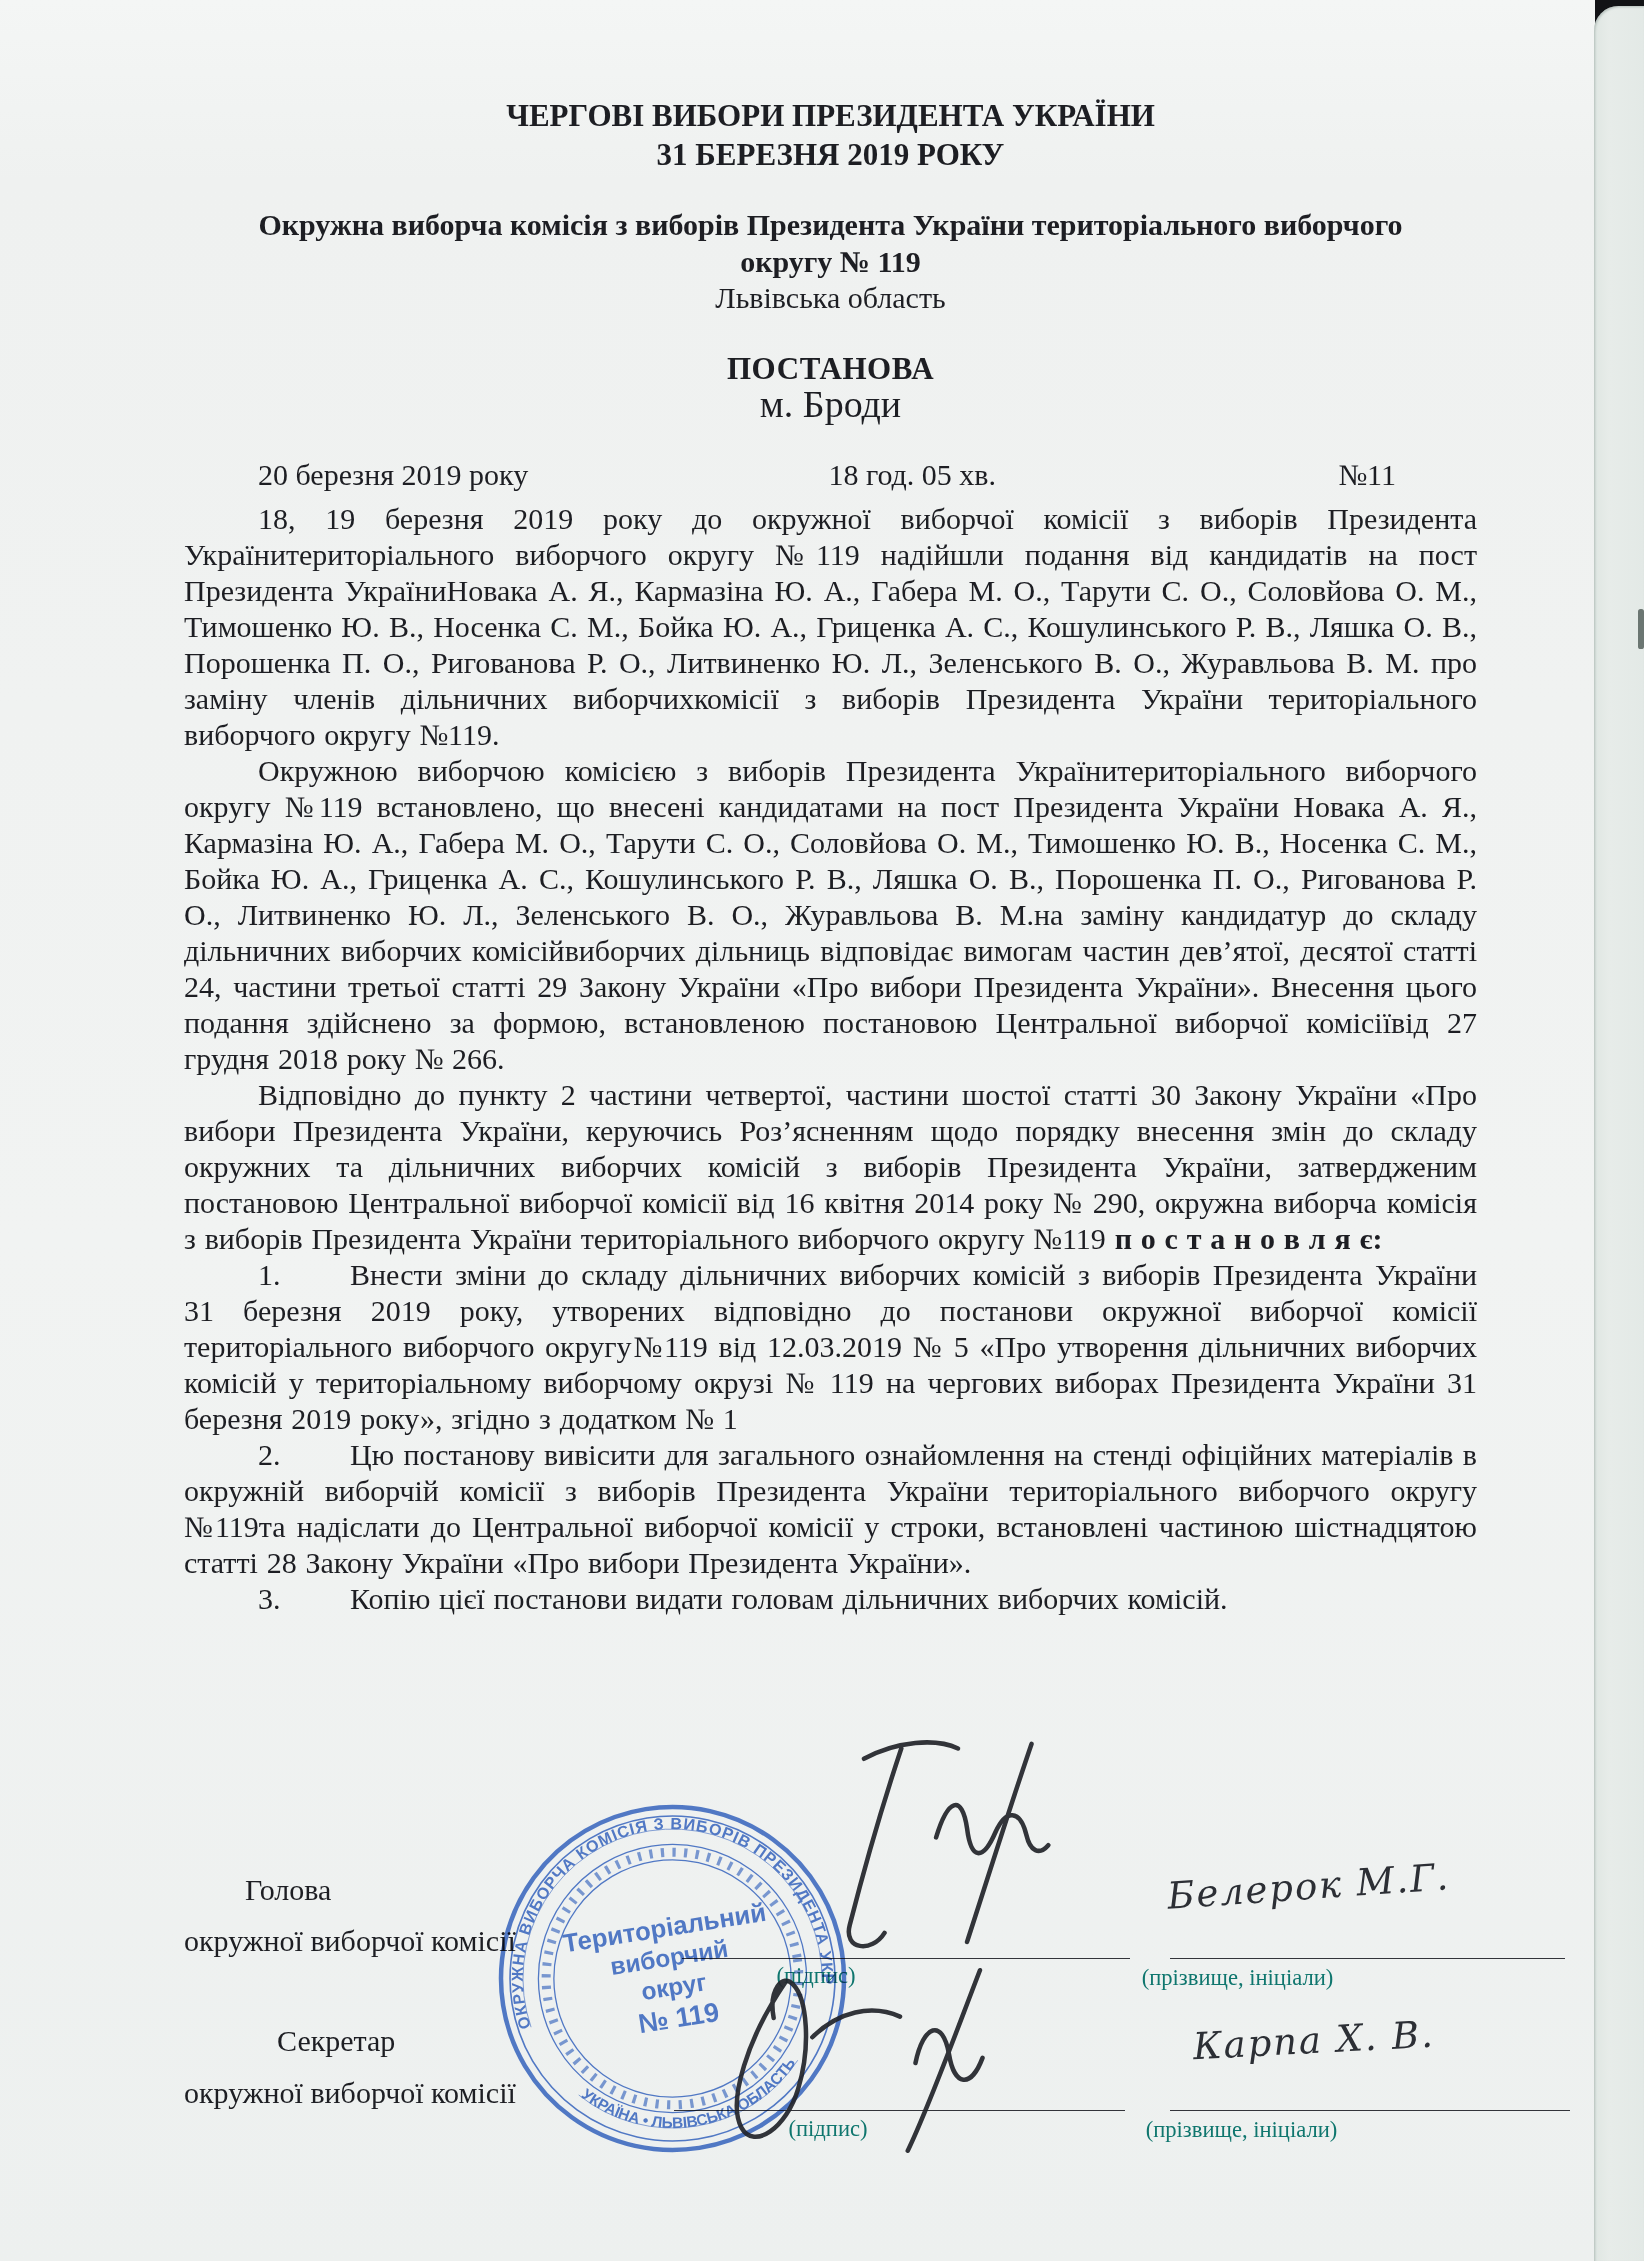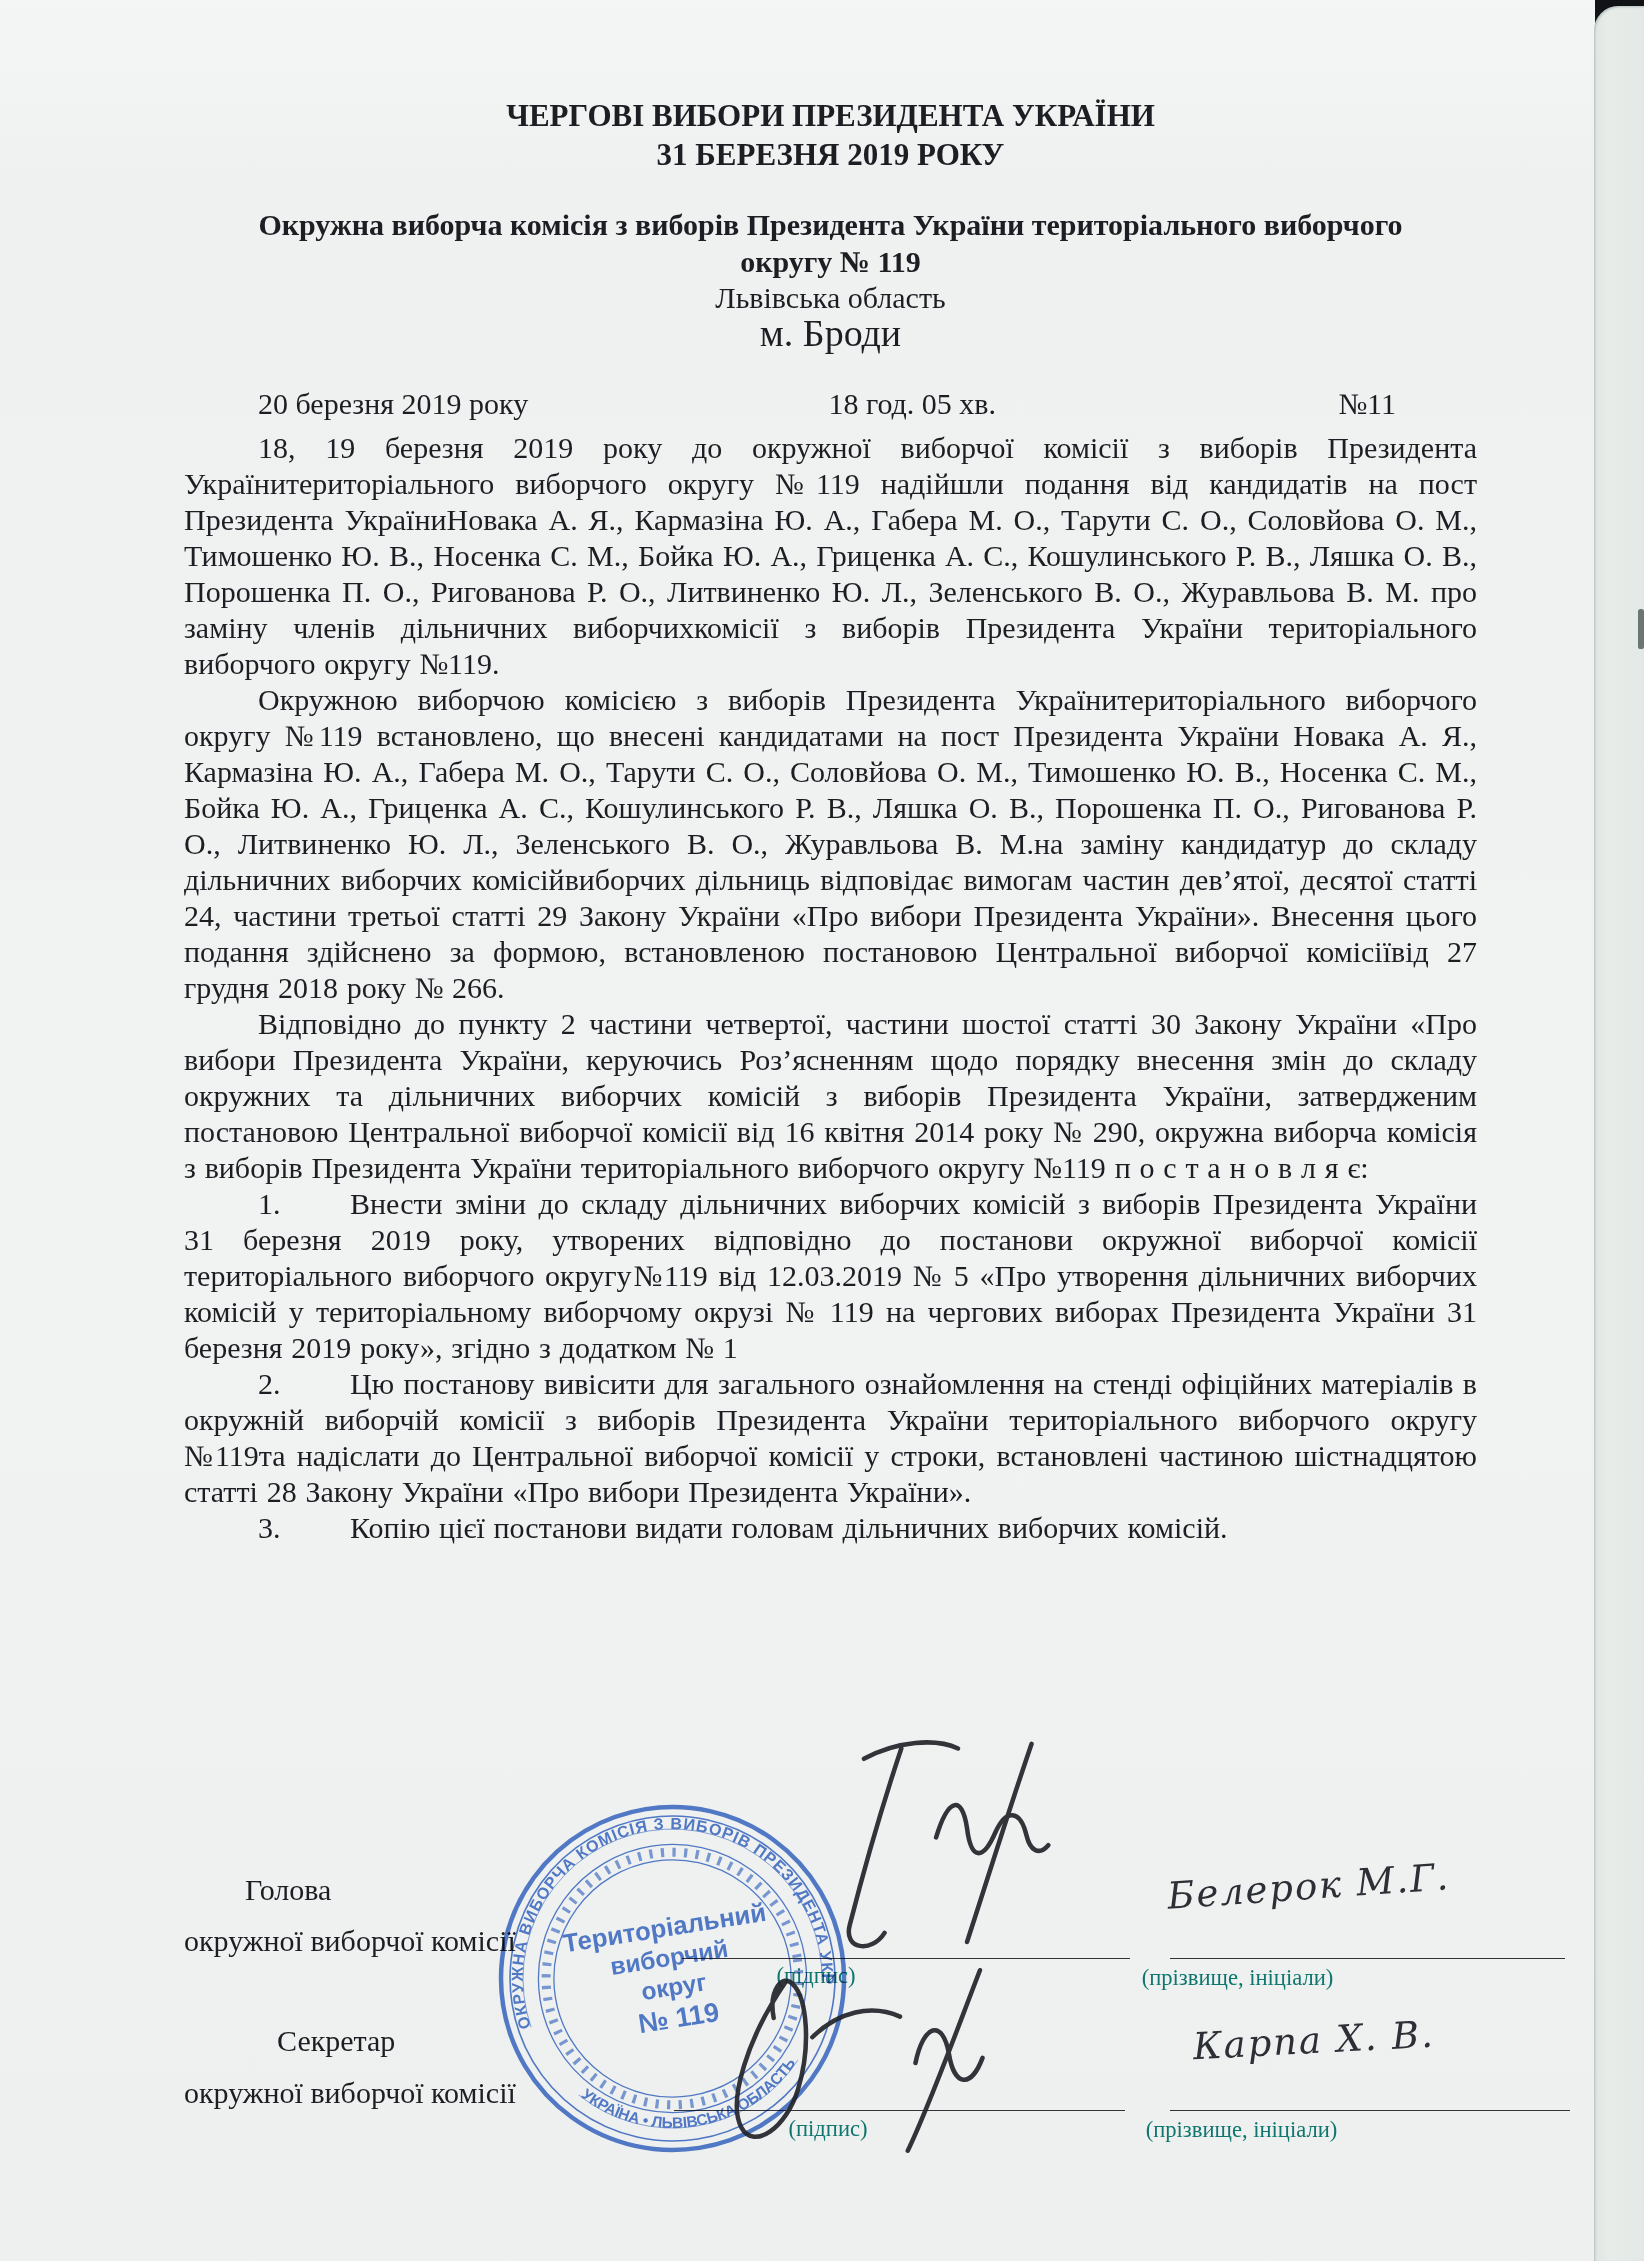"ПОСТАНОВА" div.doc-type { html: none -> <div>ПОСТАНОВА</div> }
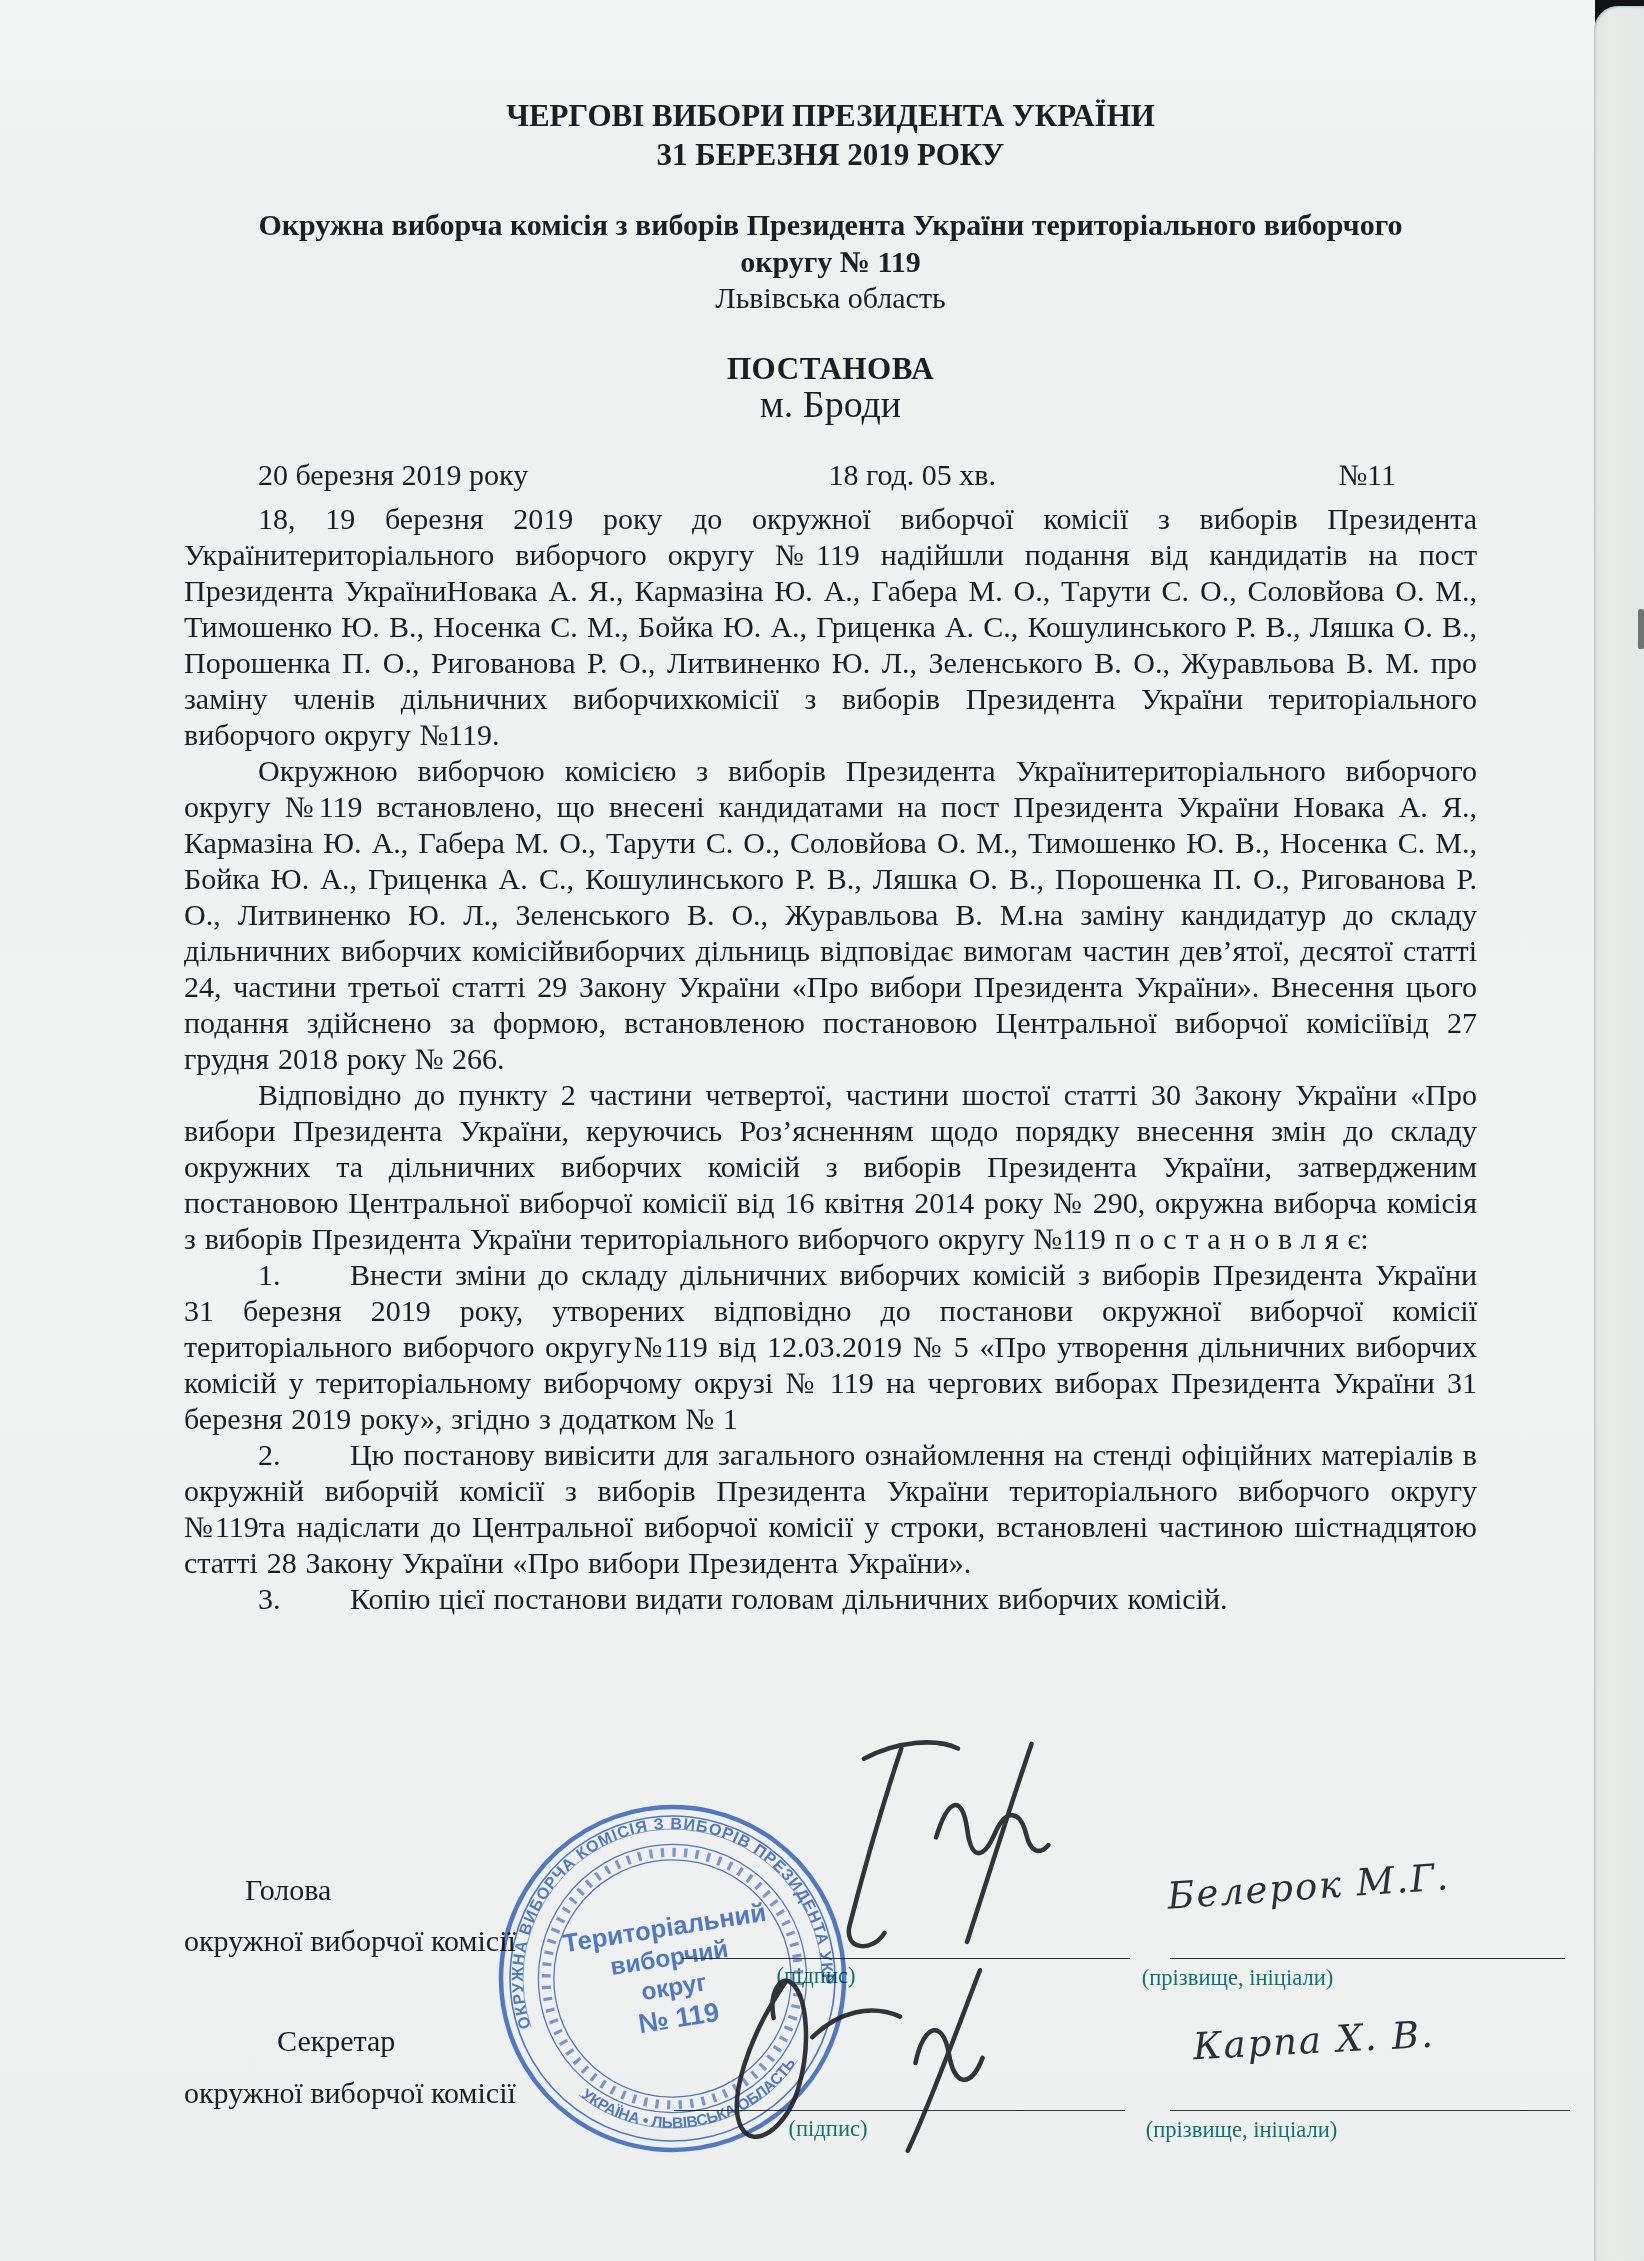"п о с т а" .verb { font-weight: normal -> bold }
